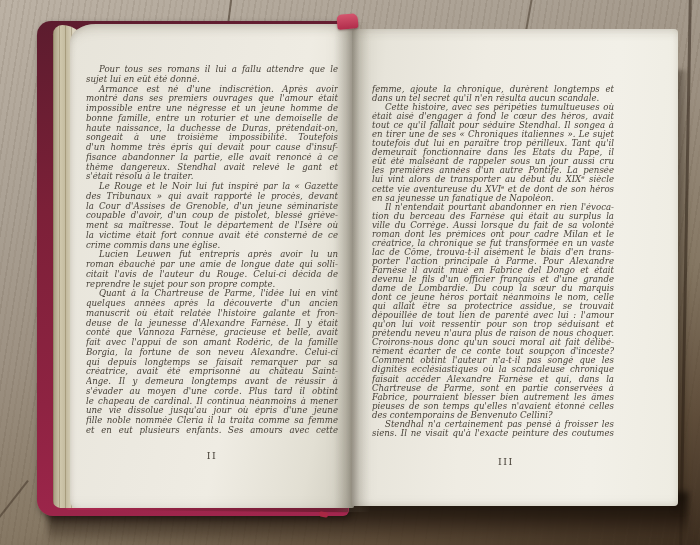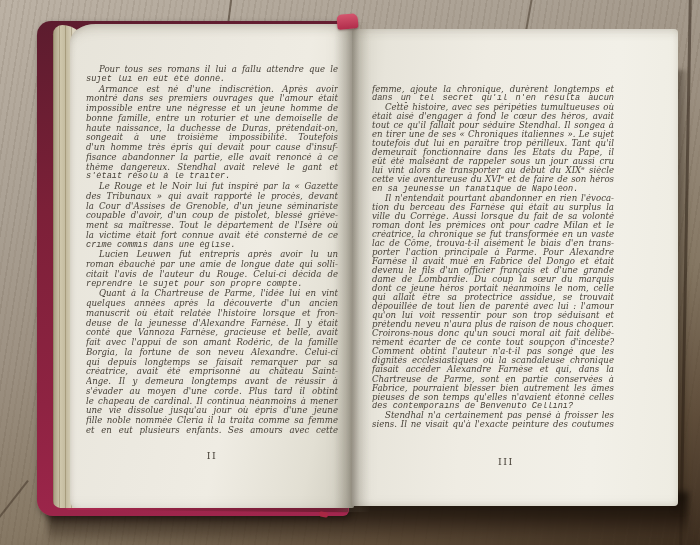"sujet lui en eût été" .line.end { font-family: Liberation Mono, monospace -> none }
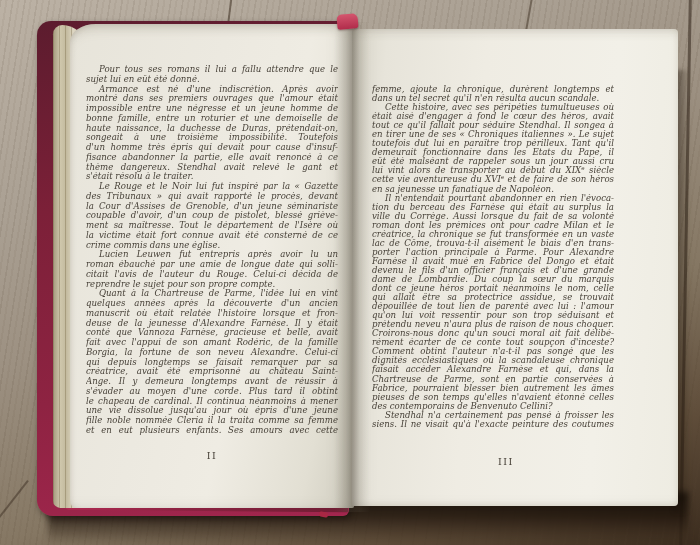"les premières années d'un autre" div.line { html: none -> <div>les premières années d'un autre Pontife. La pensée</div> }
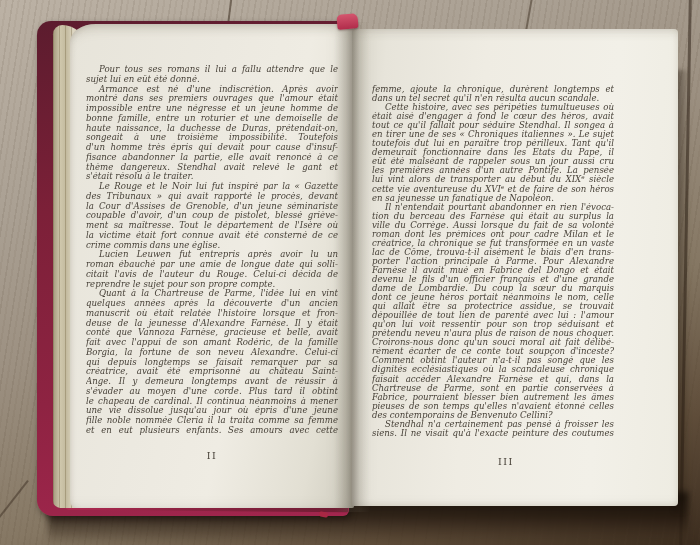"cette vie aventureuse du XVIᵉ" div.line { text: faire -> dont }
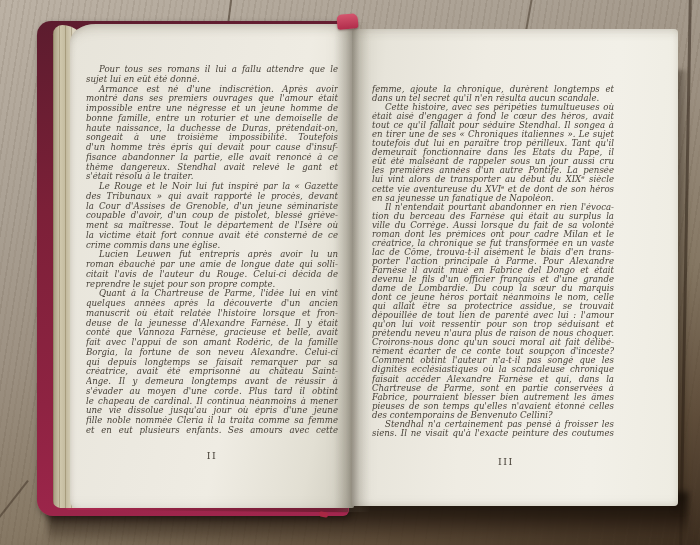"manuscrit où était relatée l'histoire" div.line { text: lorsque -> galante }
